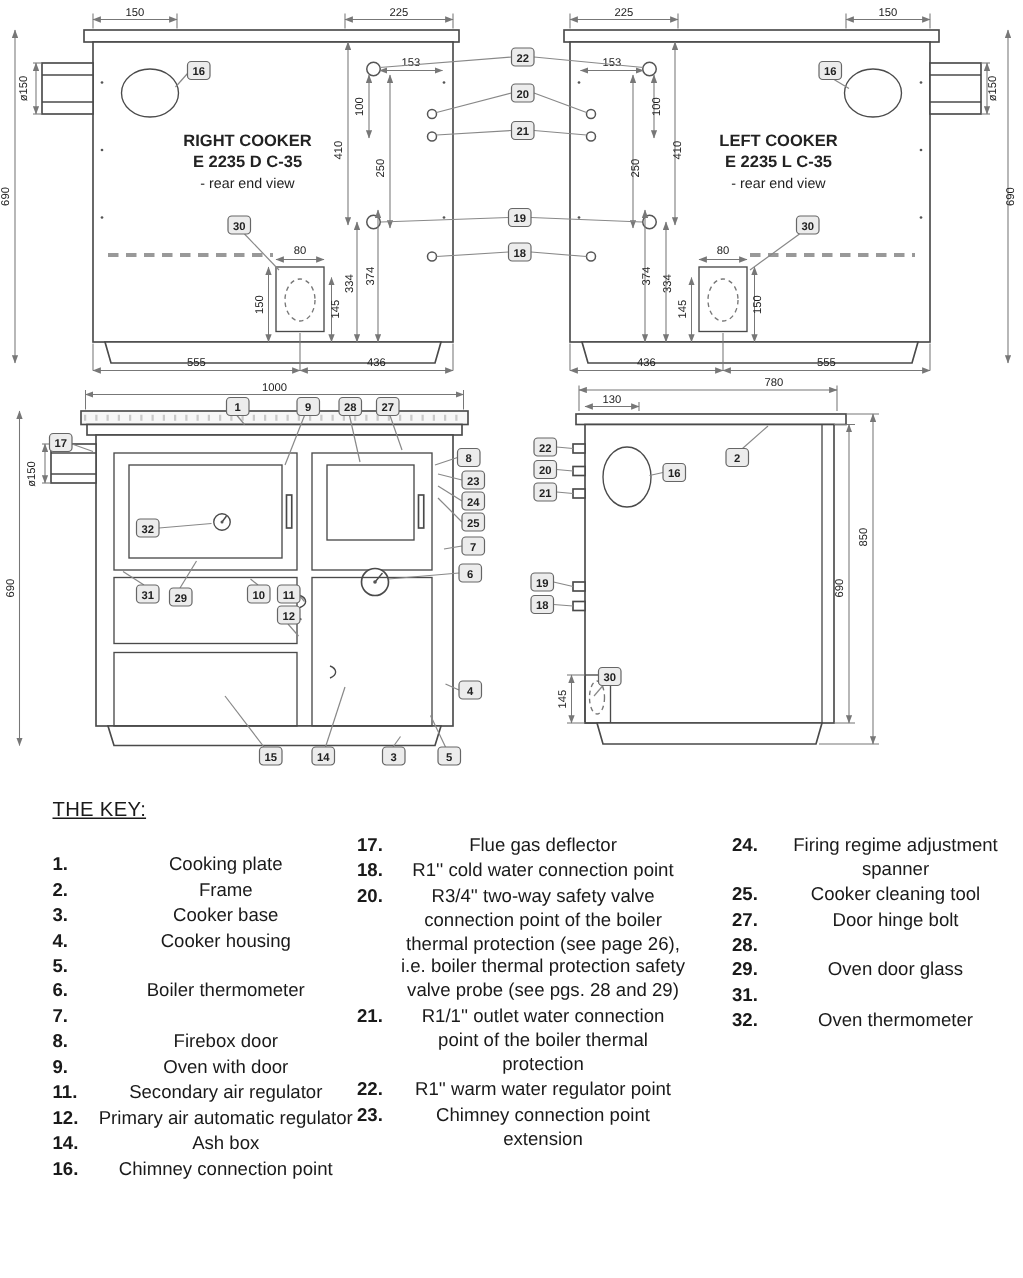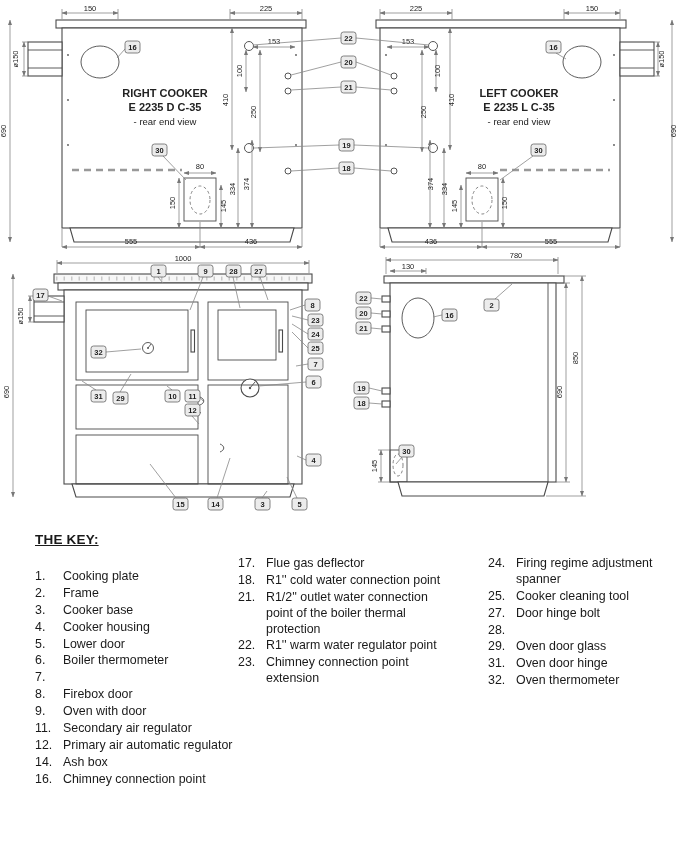"THE KEY:" .key-heading { font-weight: bold -> normal }
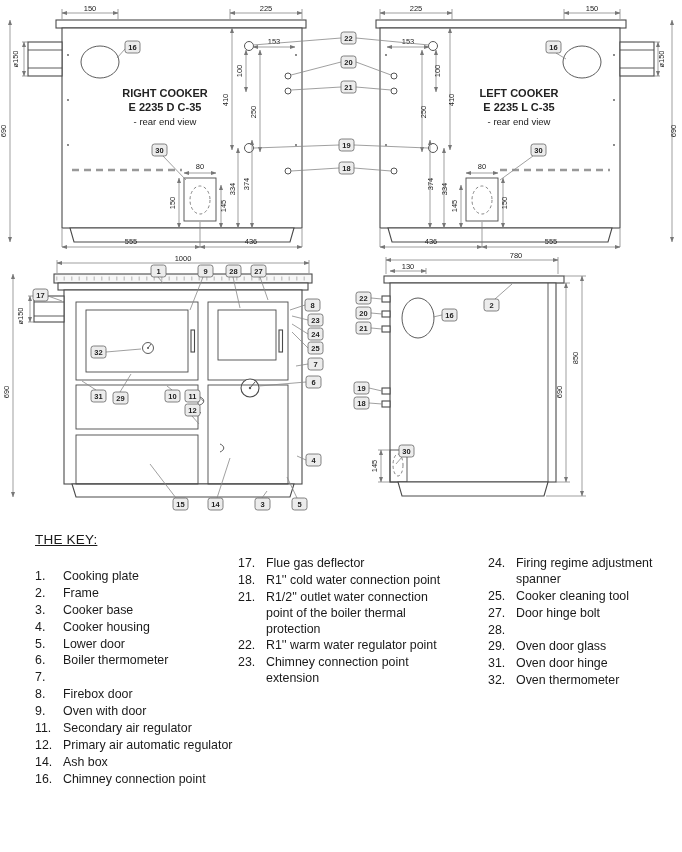"17." .key-num { font-weight: normal -> bold }
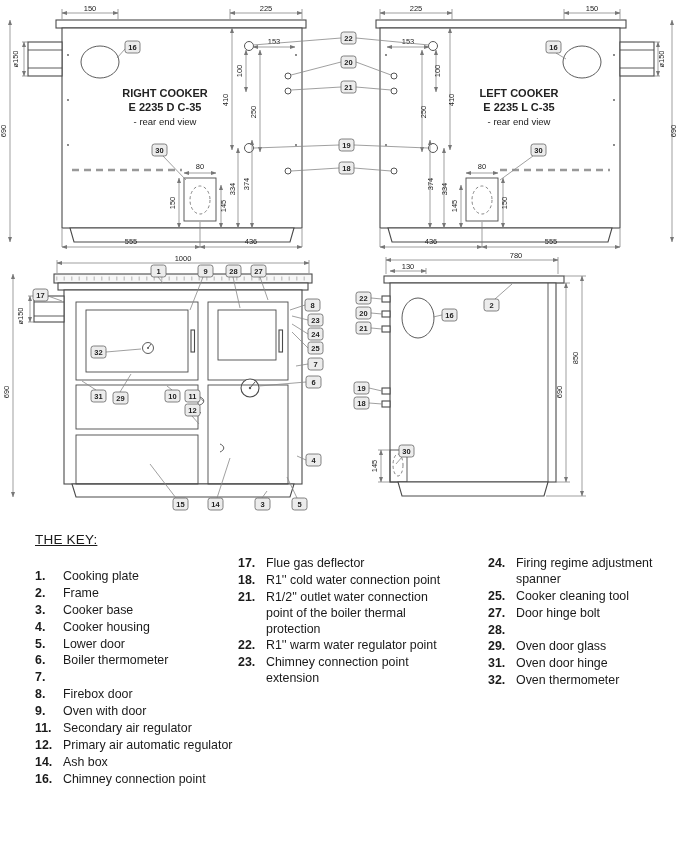"Flue gas deflector" .key-text { text-align: none -> center }
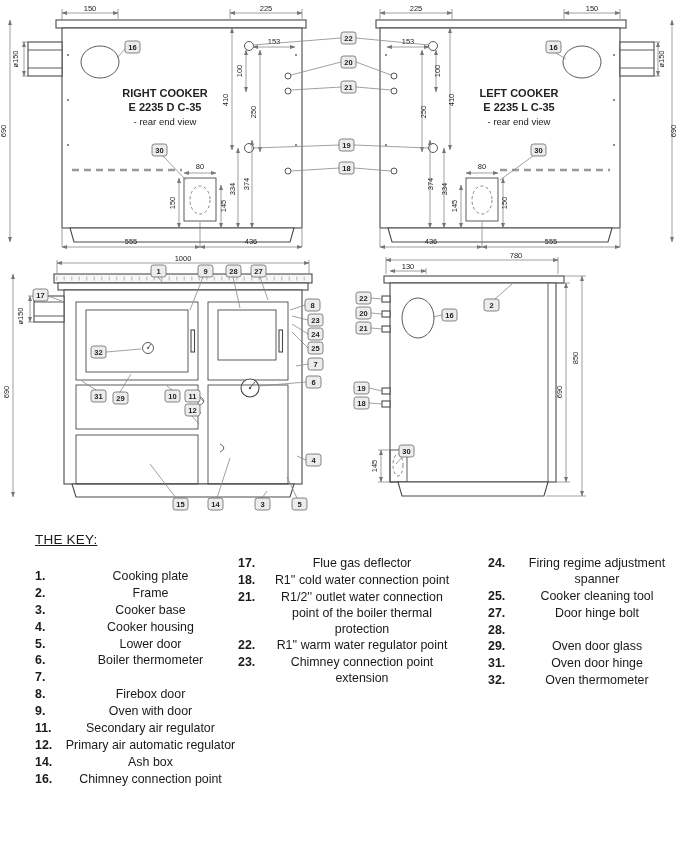"20." div.key-item { html: none -> <div> <span>20.</span> <span>R3/4'' two-way safety valve connection point of the boiler thermal protection (see page 26), i.e. boiler thermal protection safety valve probe (see pgs. 28 and 29)</span> </div> }
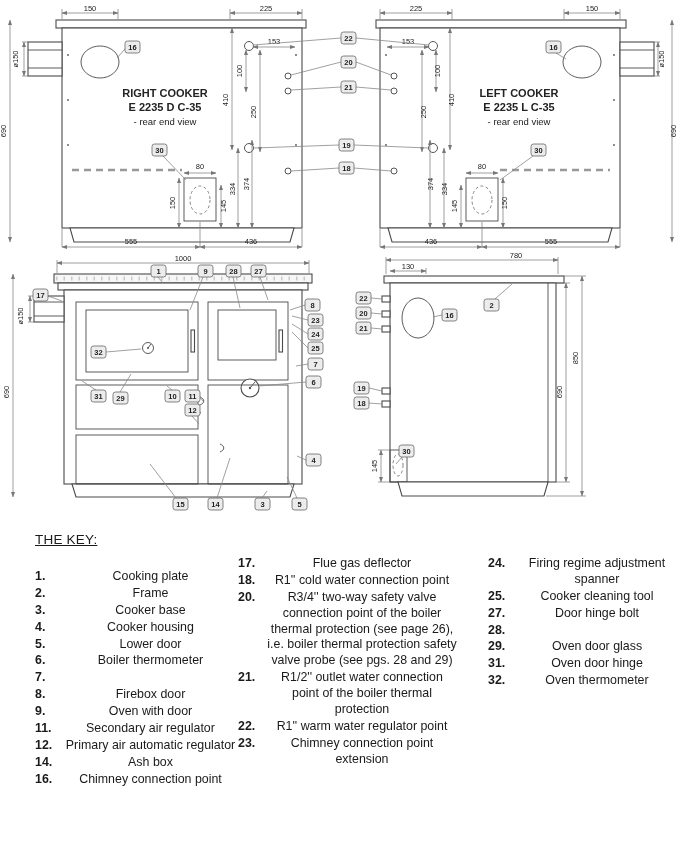"Lower door" span.key-text { html: <span>Lower door</span> -> none }
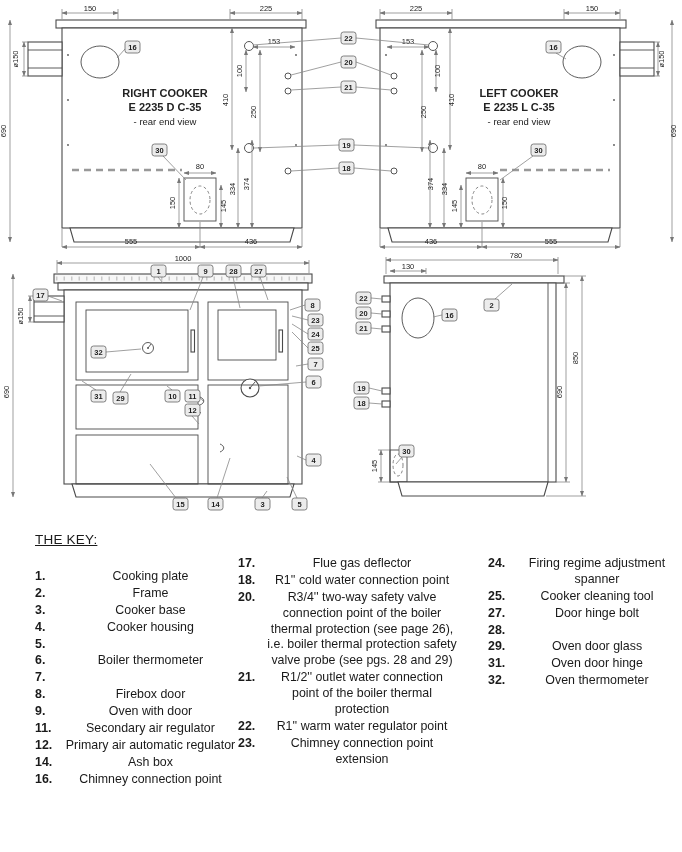"Oven door hinge" span.key-text { html: <span>Oven door hinge</span> -> none }
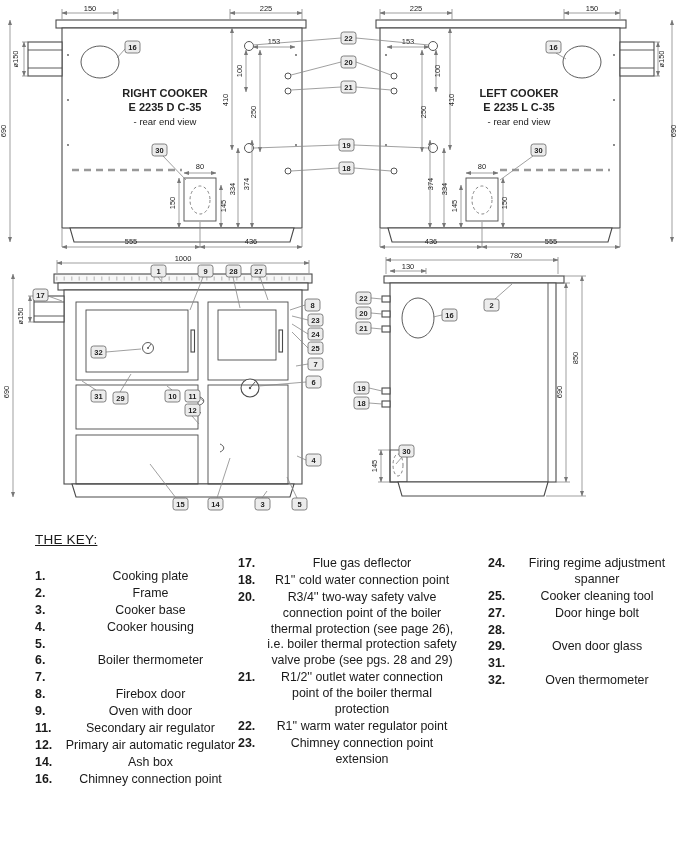"R1/2'' outlet water connection point" span.key-text { text: R1/2'' -> R1/1'' }
